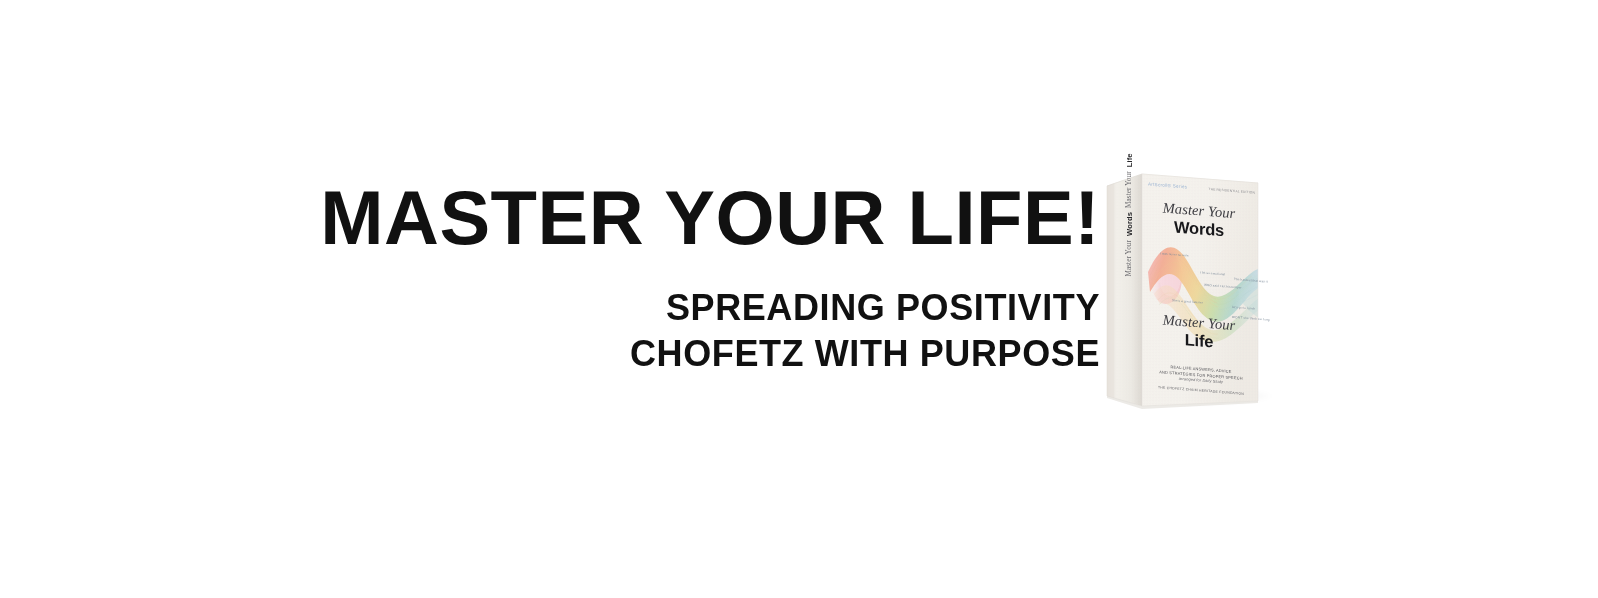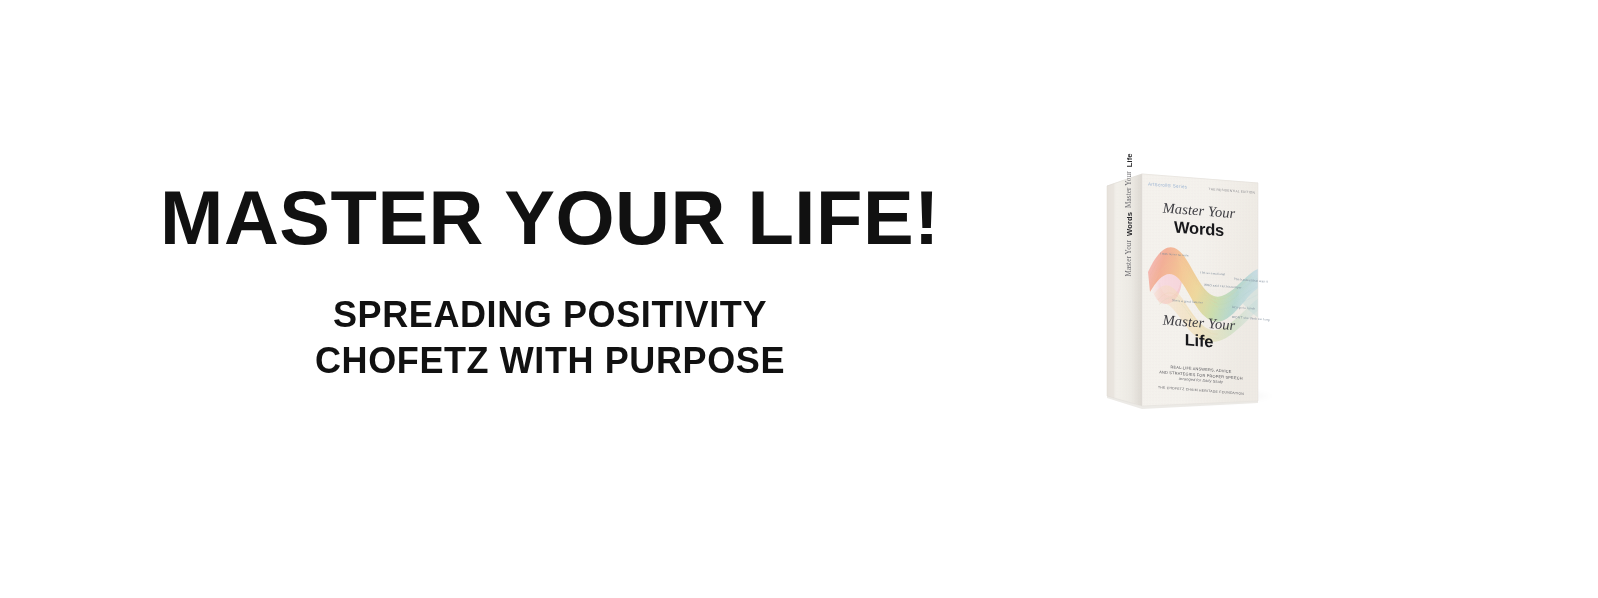"MASTER YOUR LIFE!" .headline-block { text-align: center -> right }
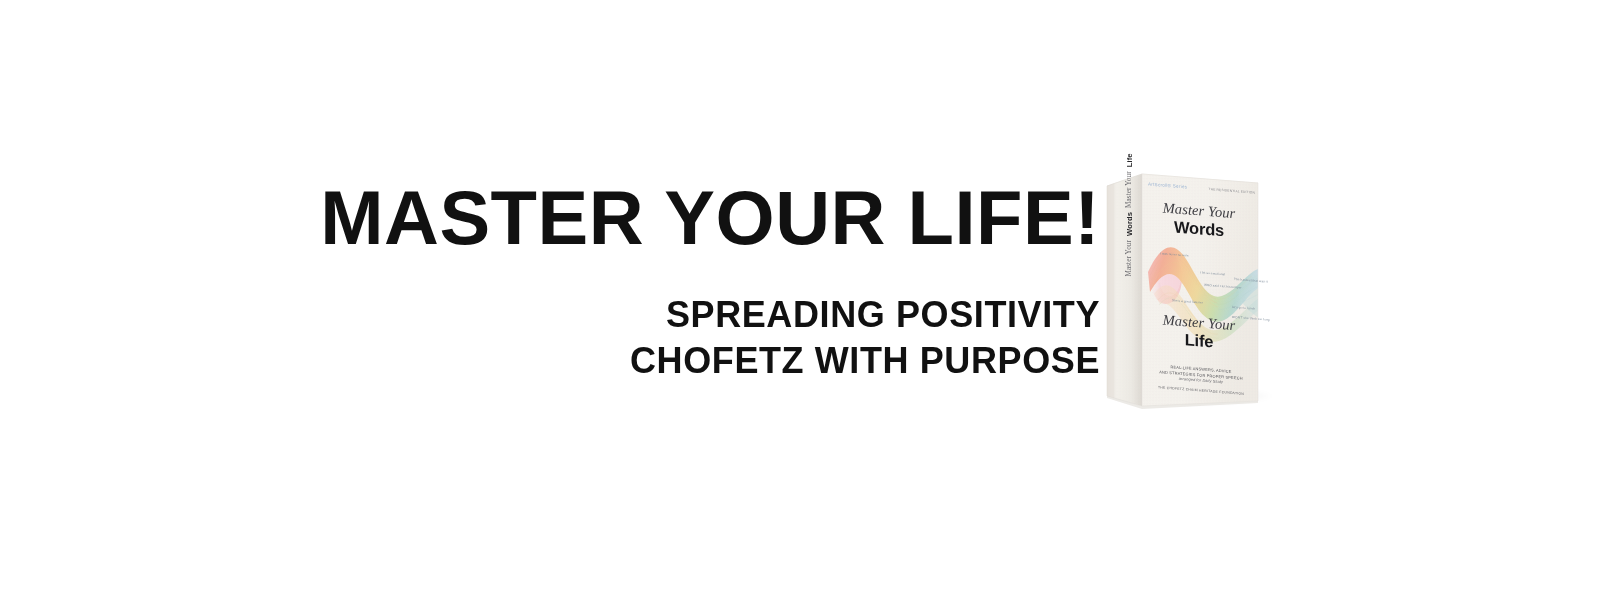"SPREADING POSITIVITY" .headline-sub.first { margin-top: 34px -> 27px }
